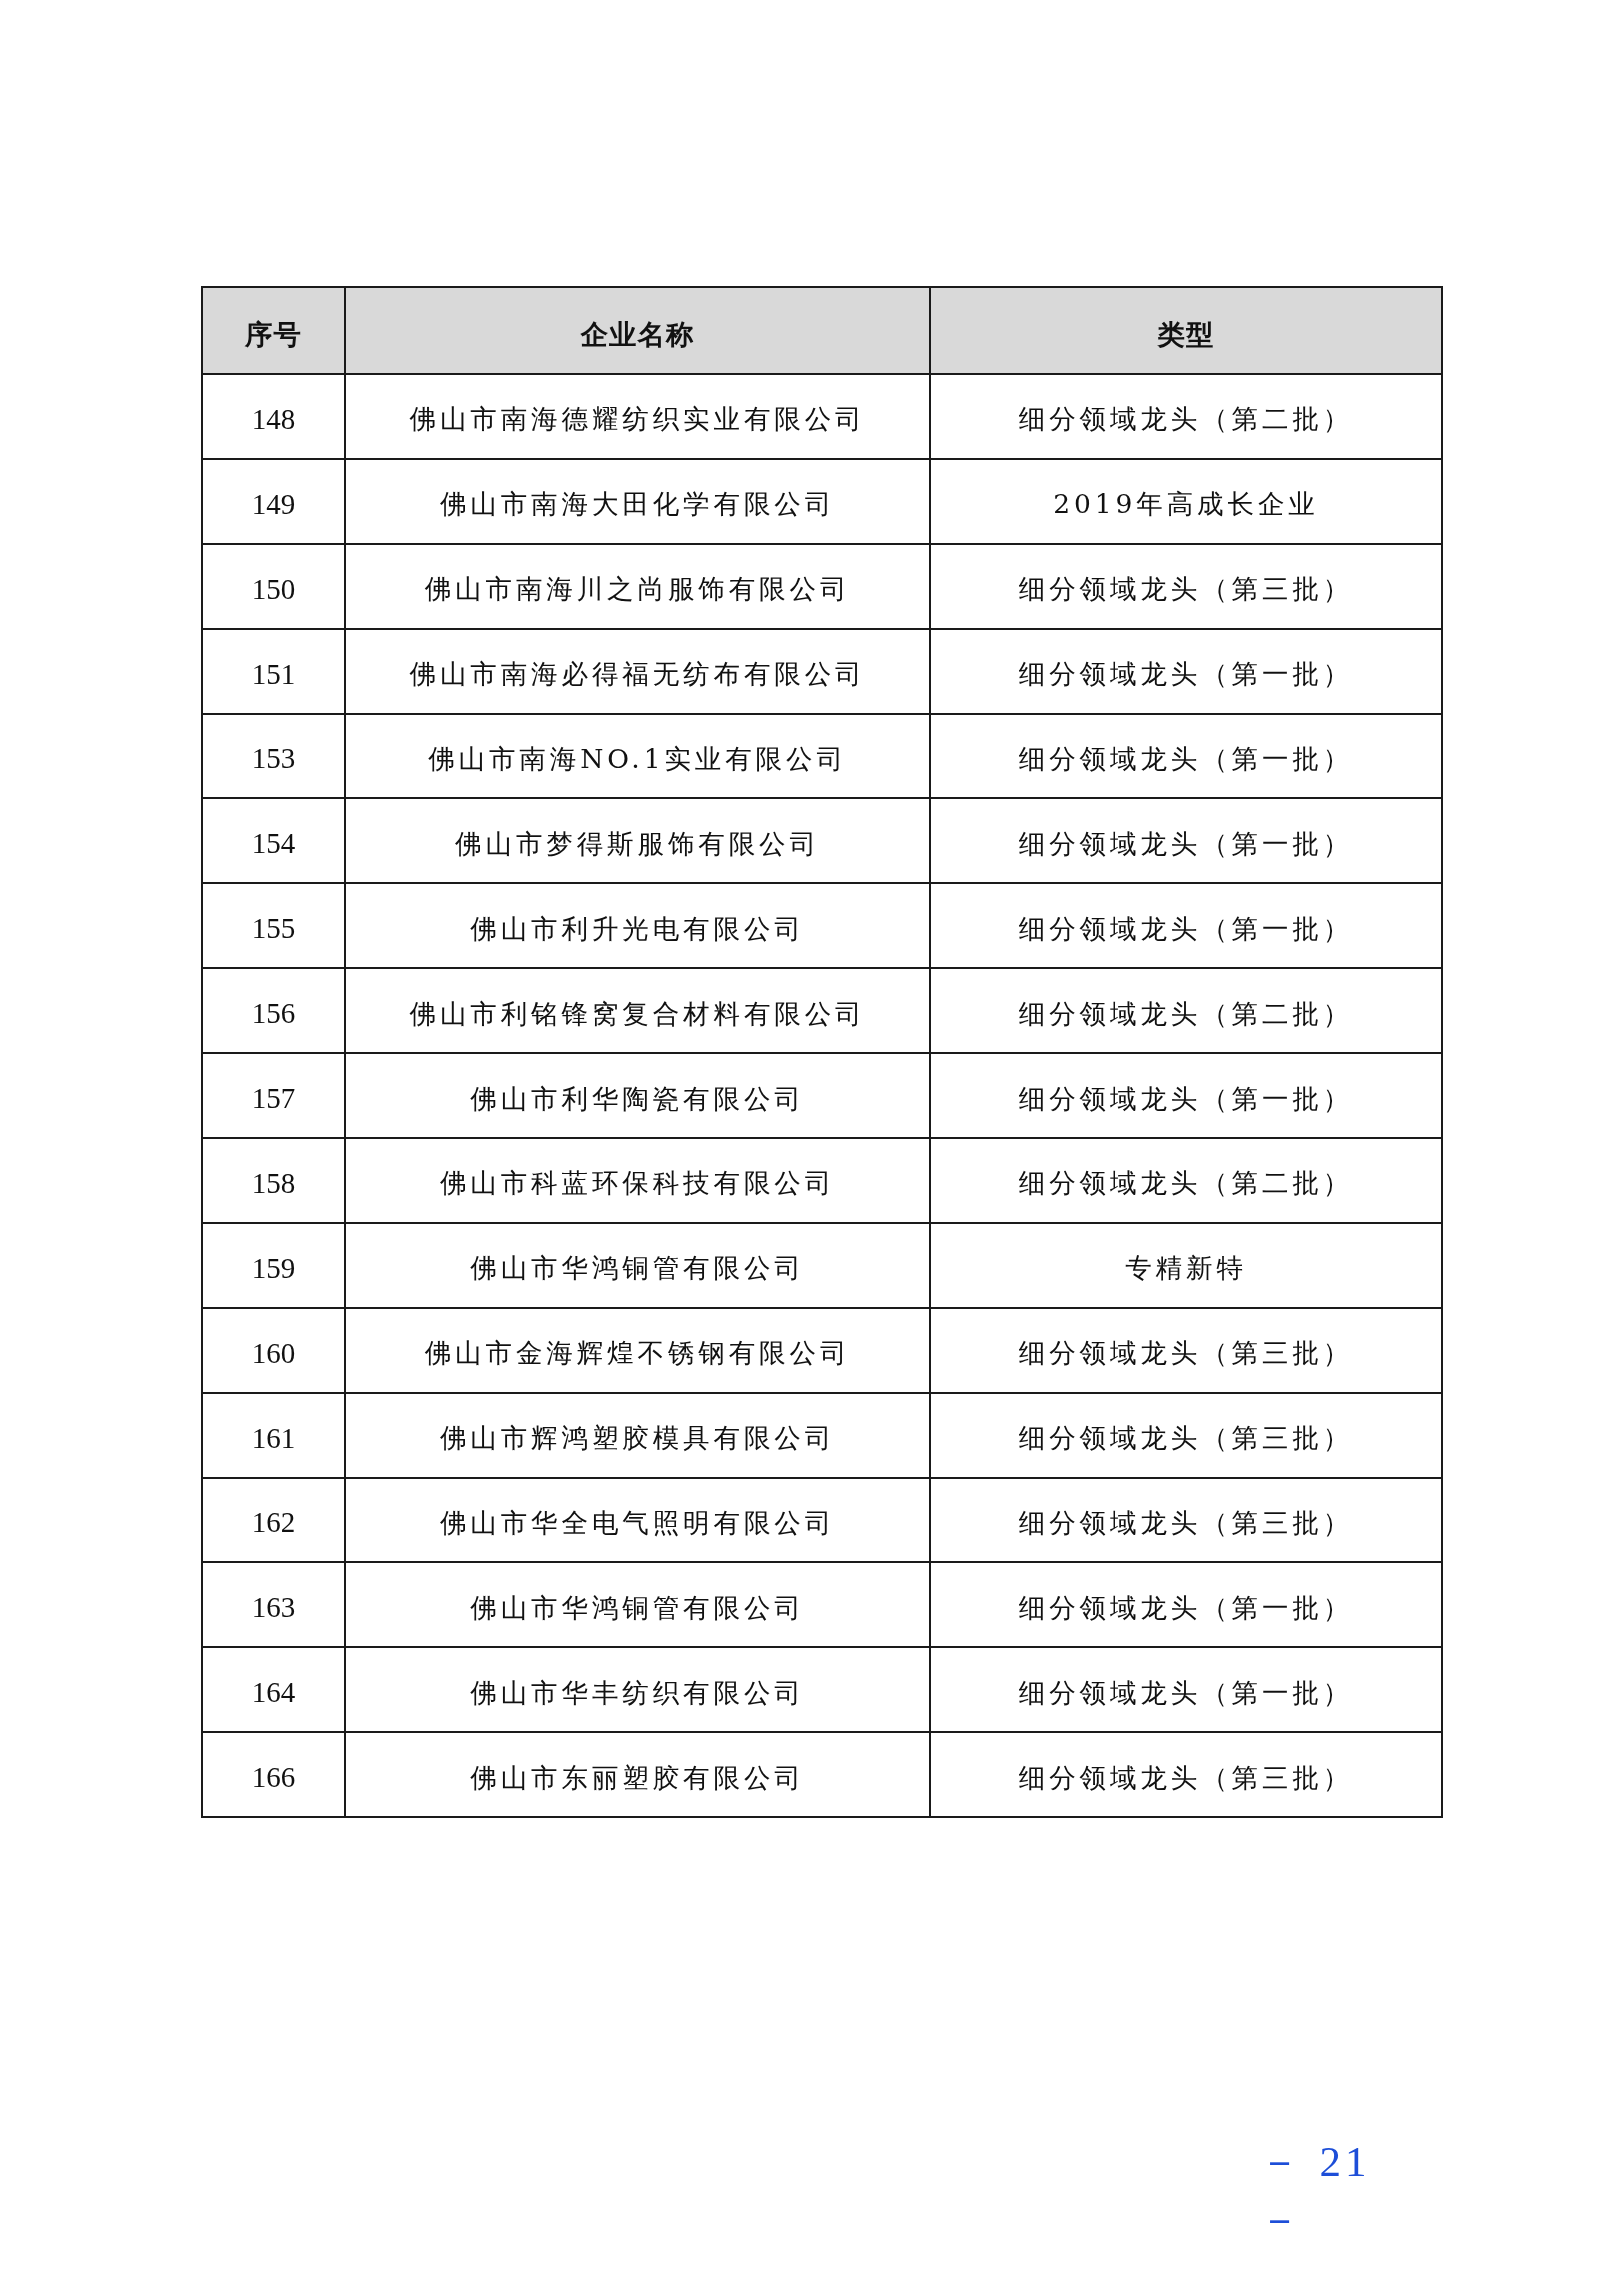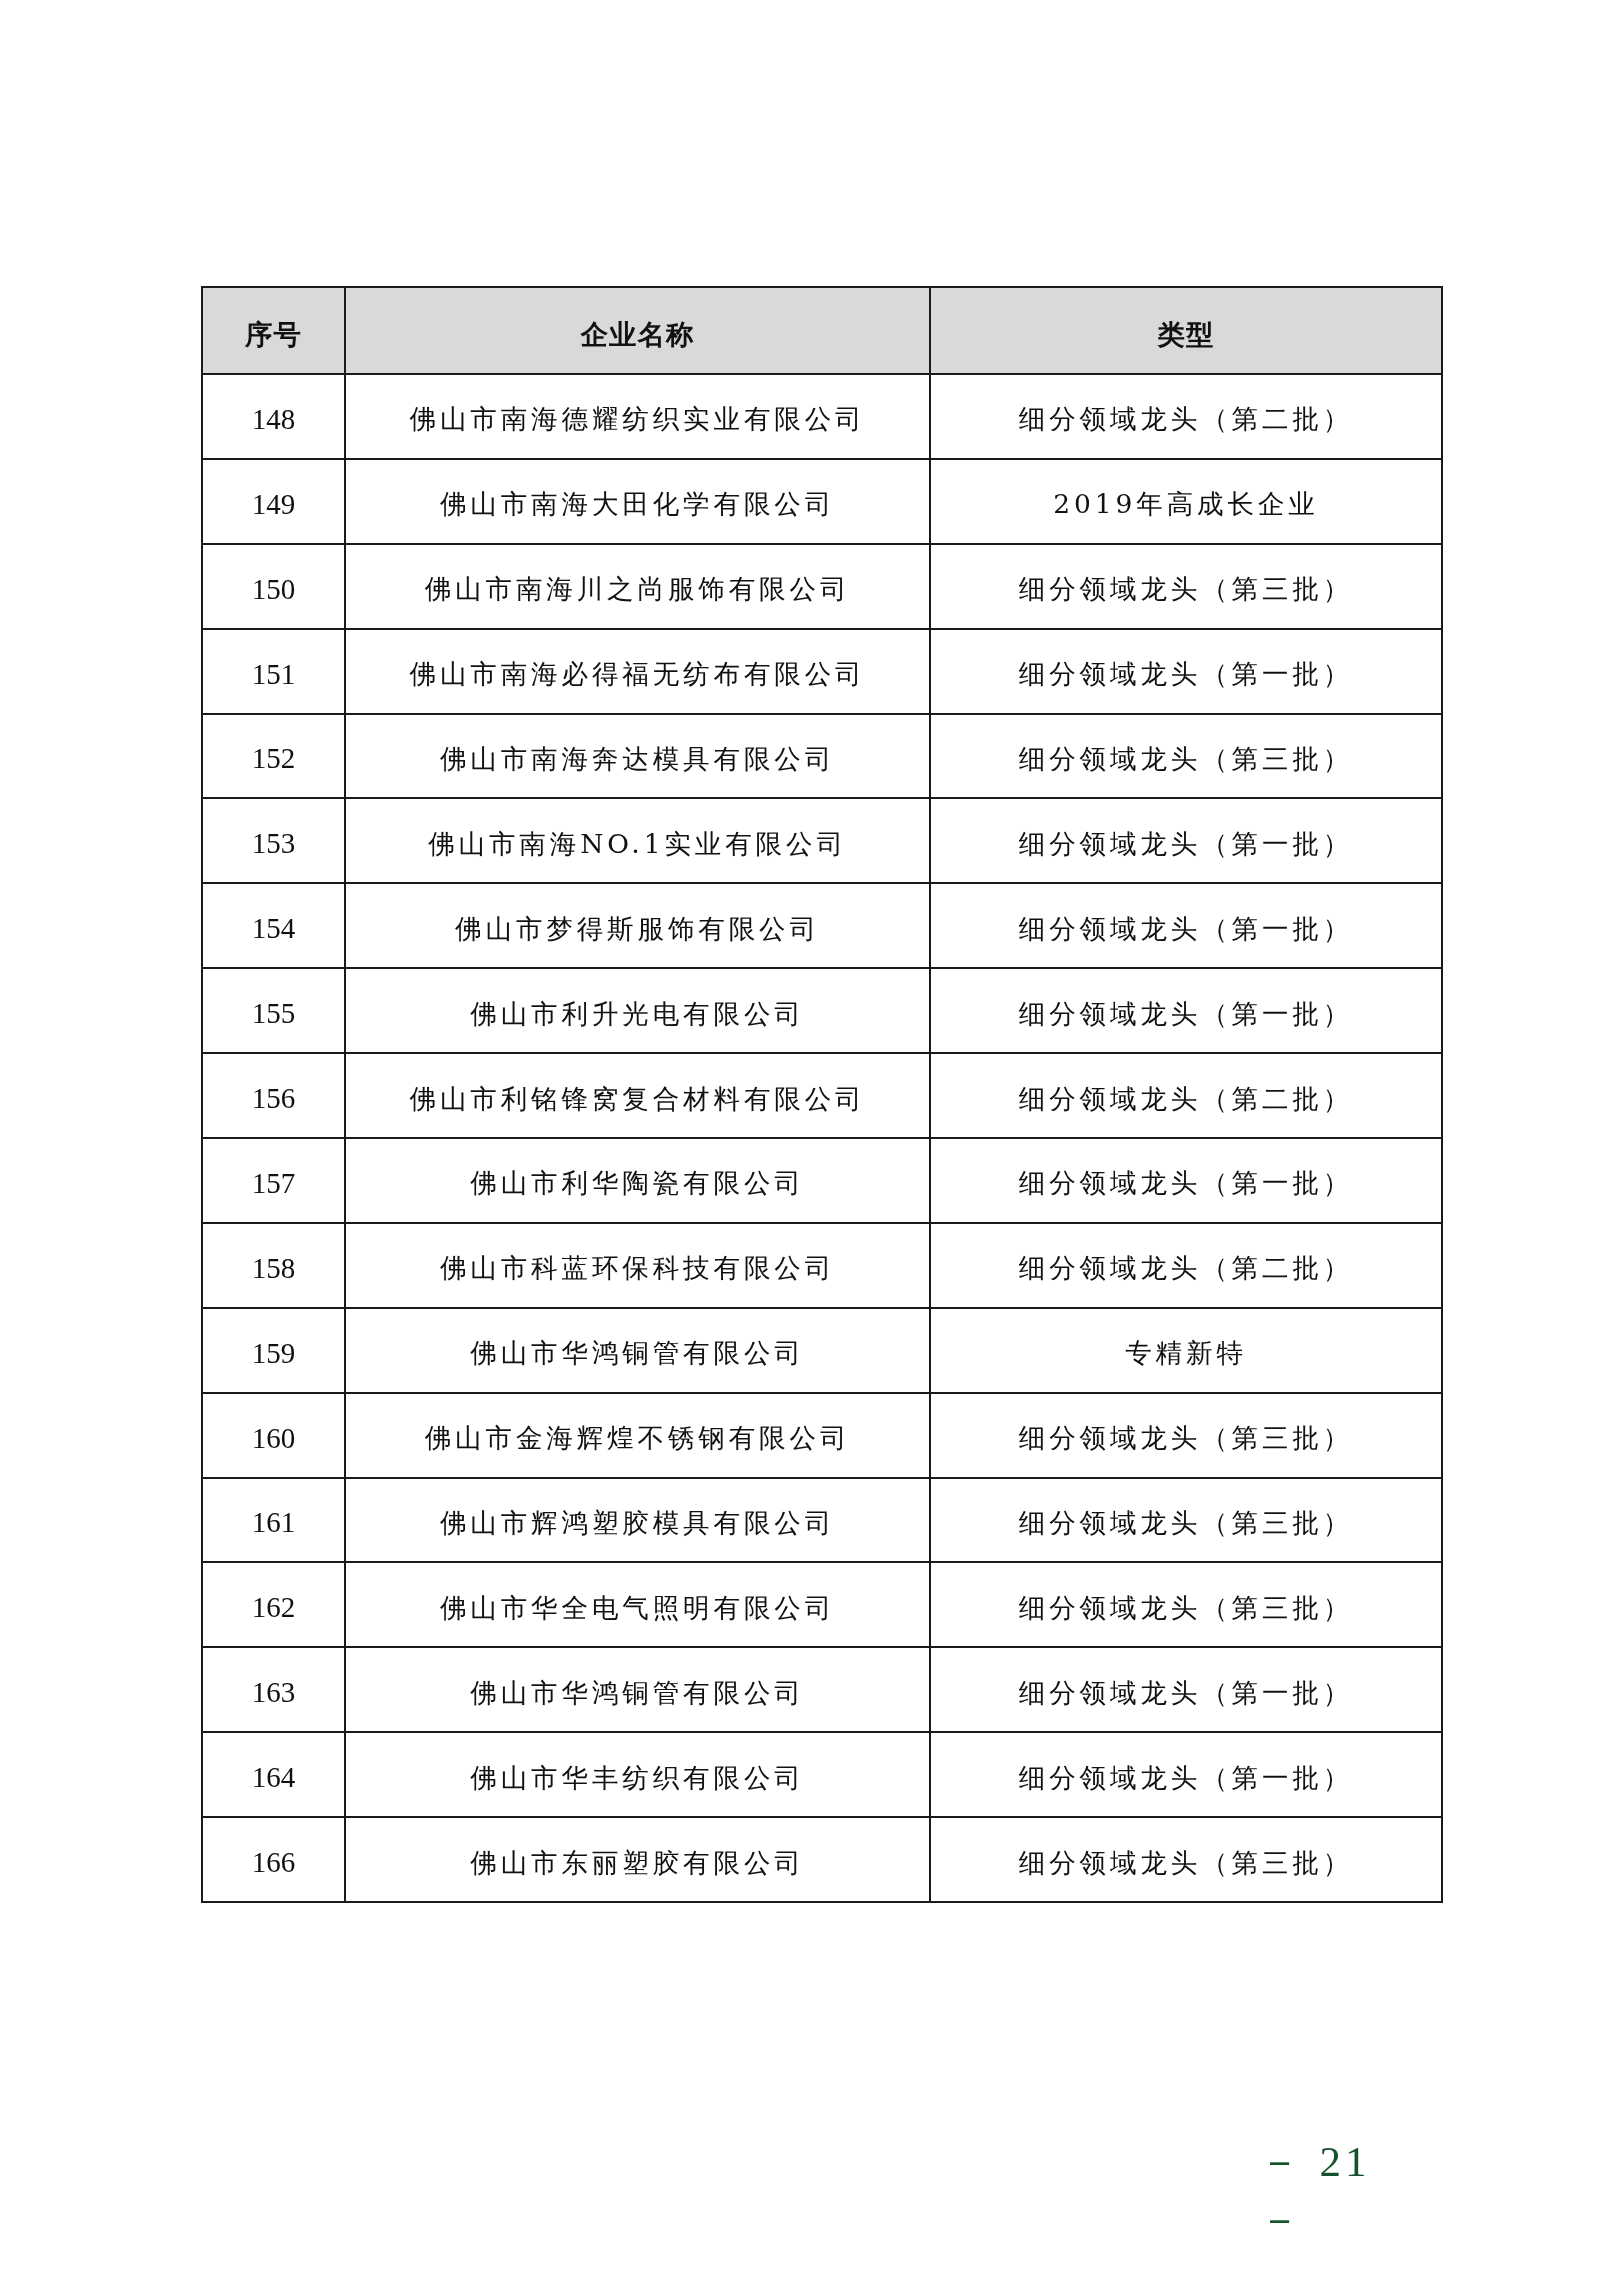"152" tr { html: <tr> <td>152</td> <td>佛山市南海奔达模具有限公司</td> <td>细分领域龙头（第三批）</td> </tr> -> none }
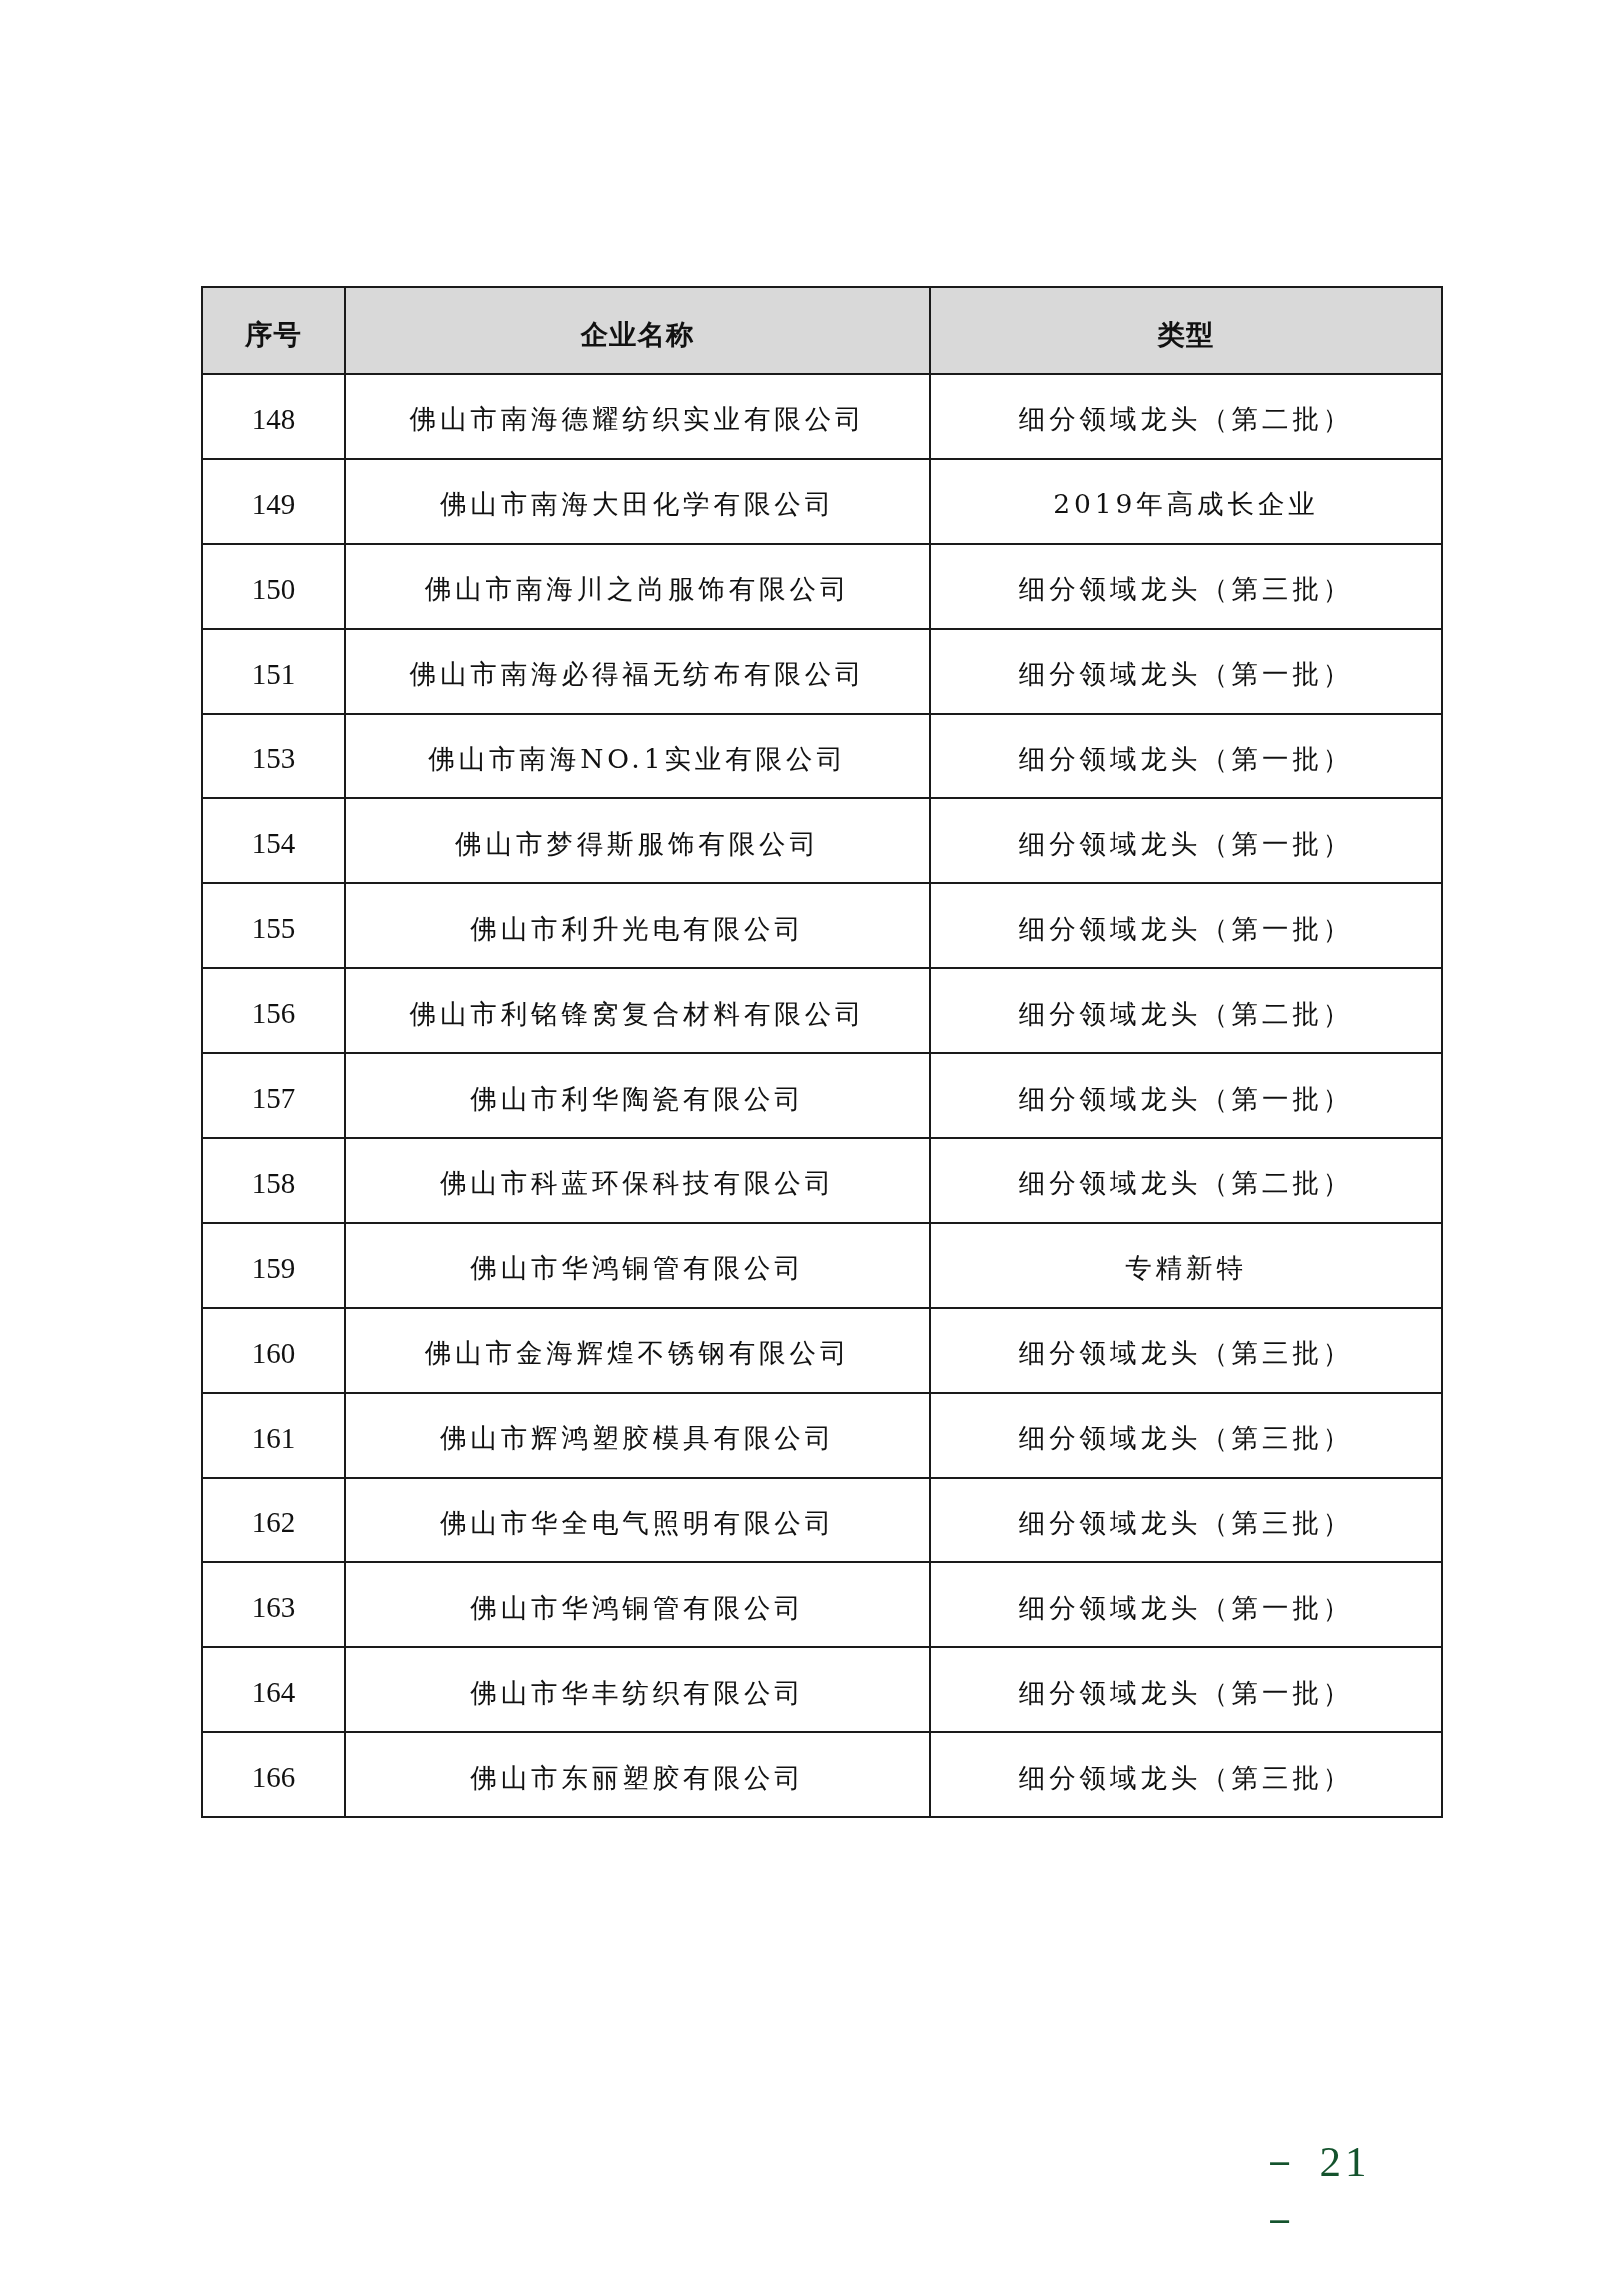"－ 21 －" .page-number { color: #14532d -> #1d4ed8 }
